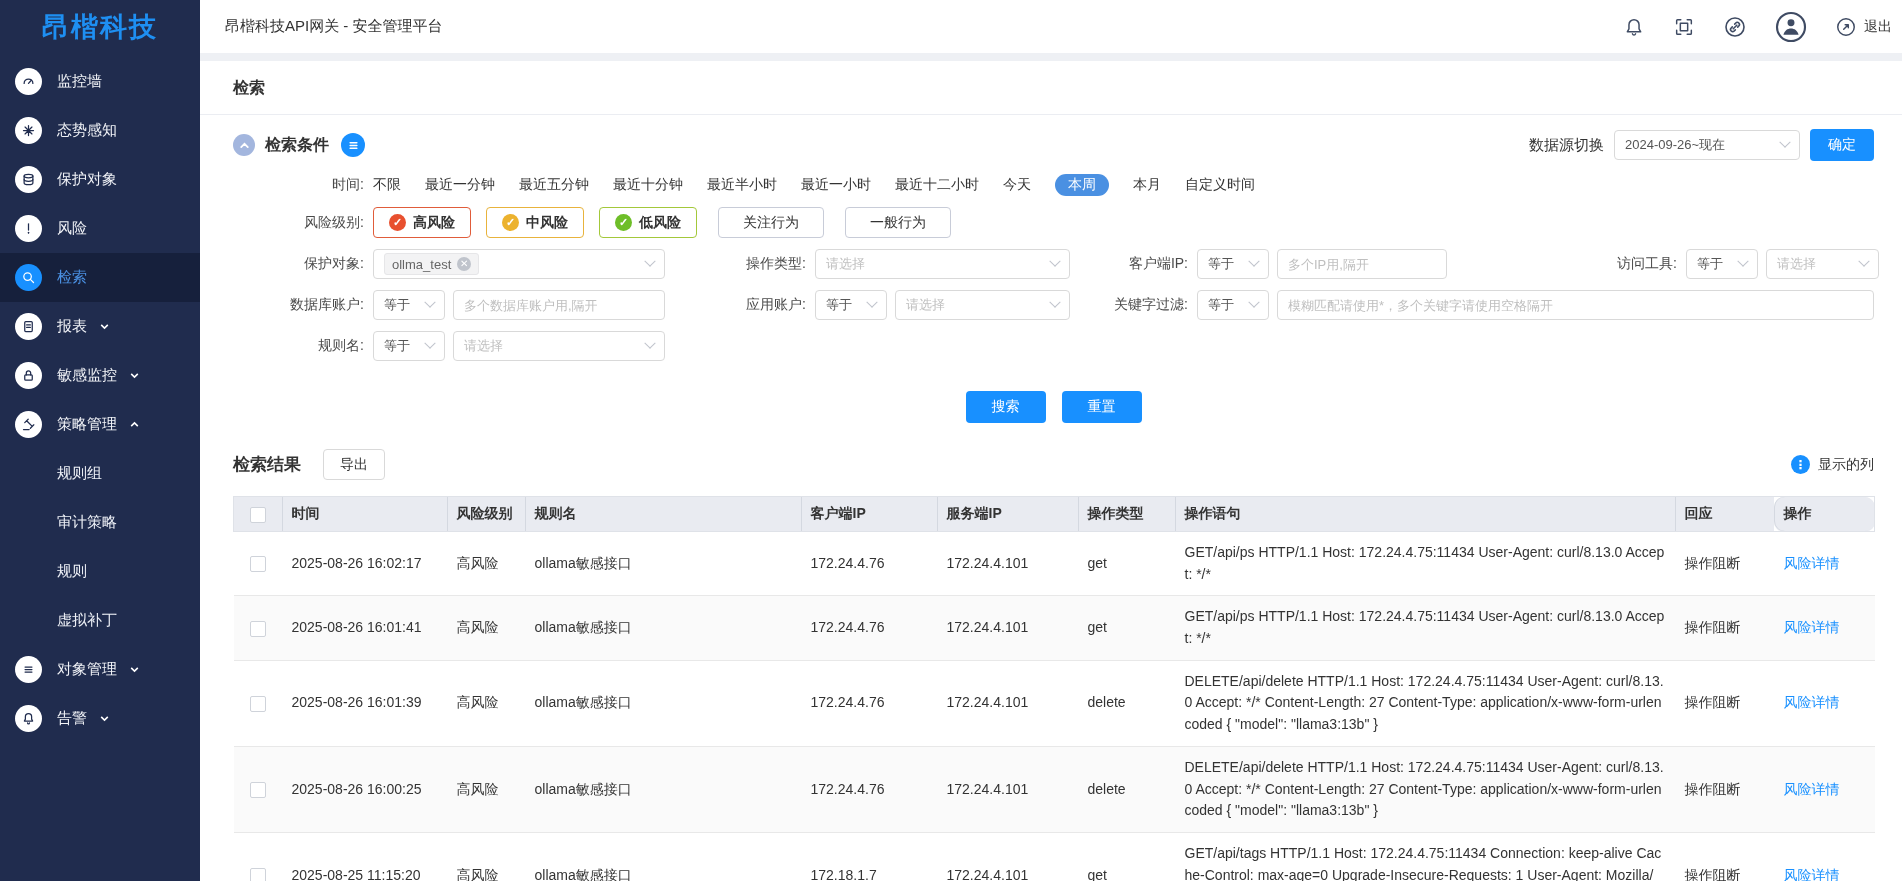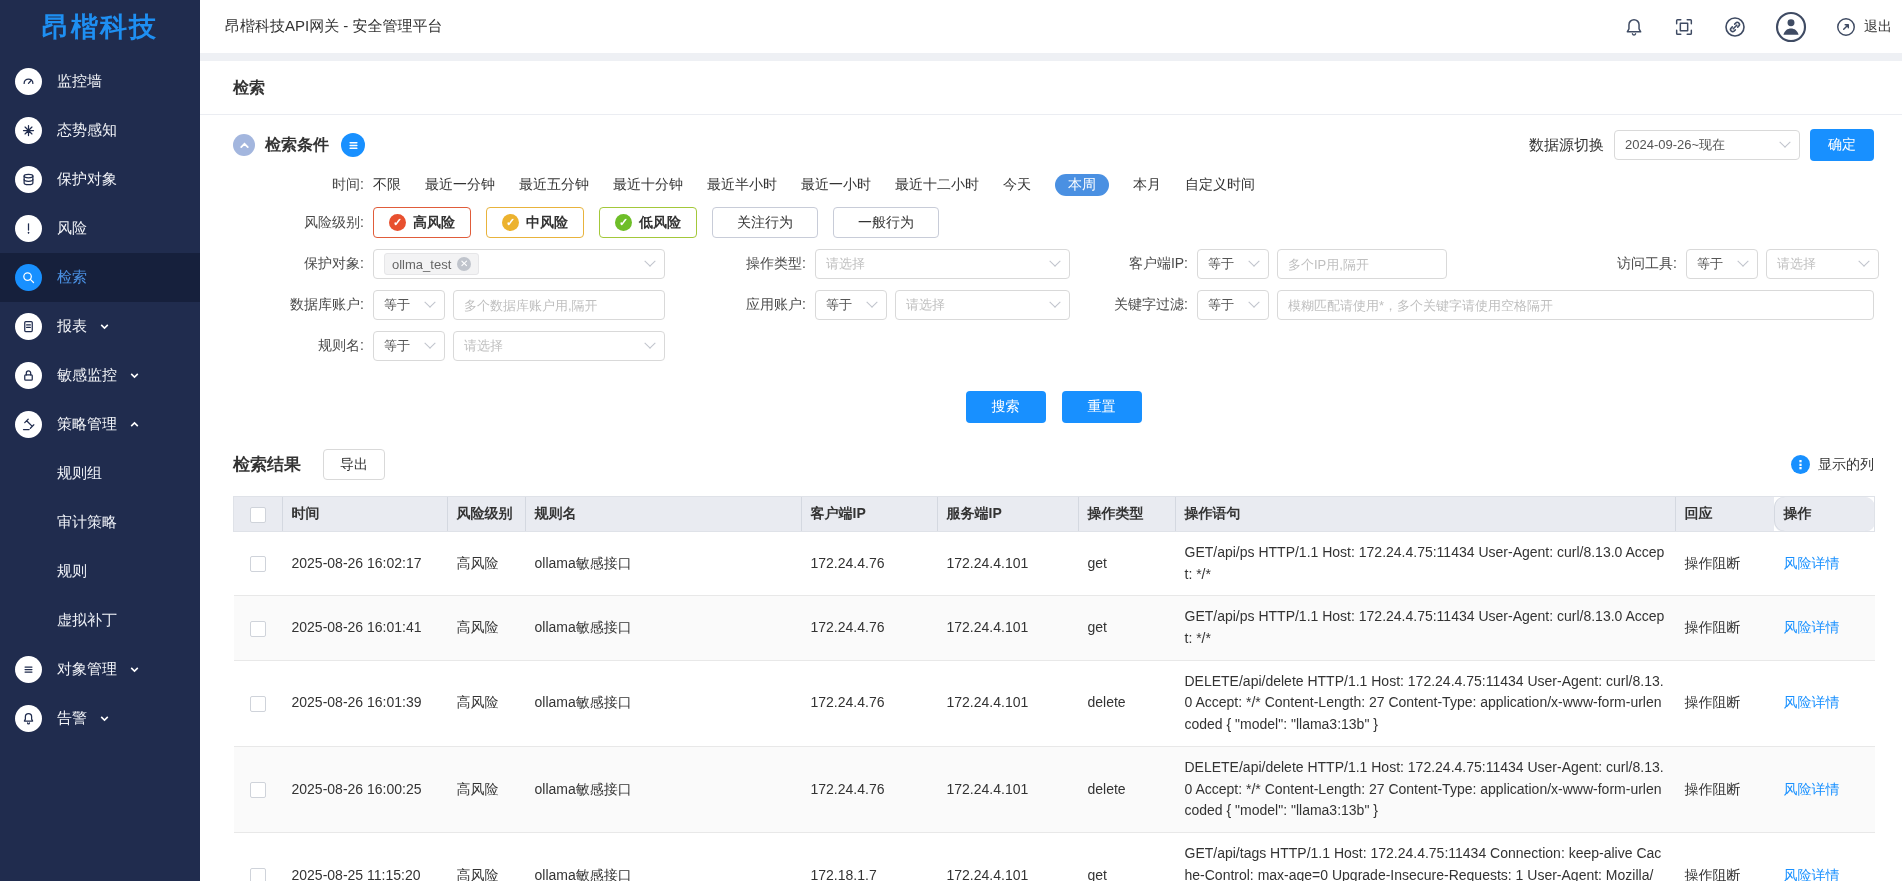"关注行为" .risk-btn.plain { margin-left: none -> 6px }
